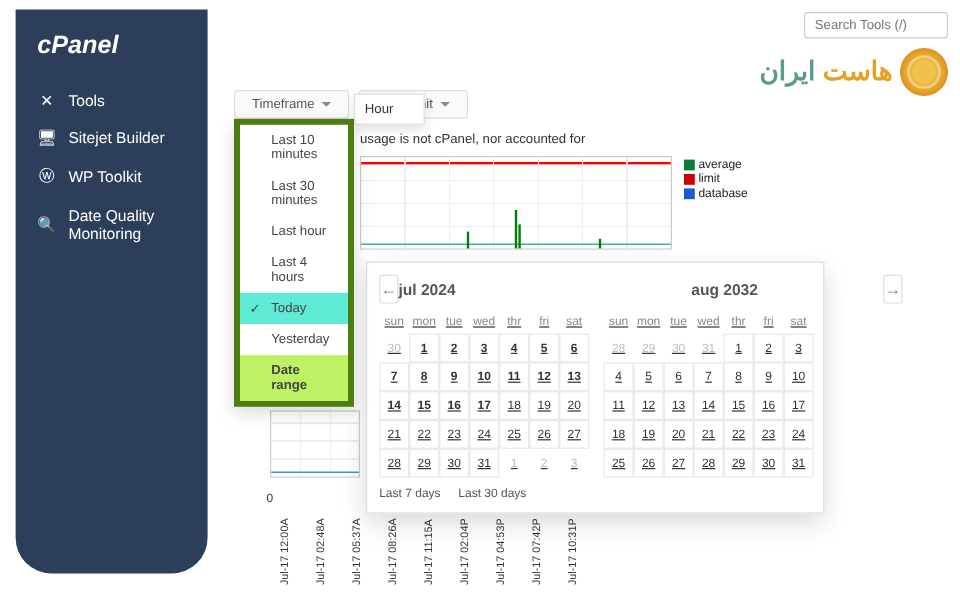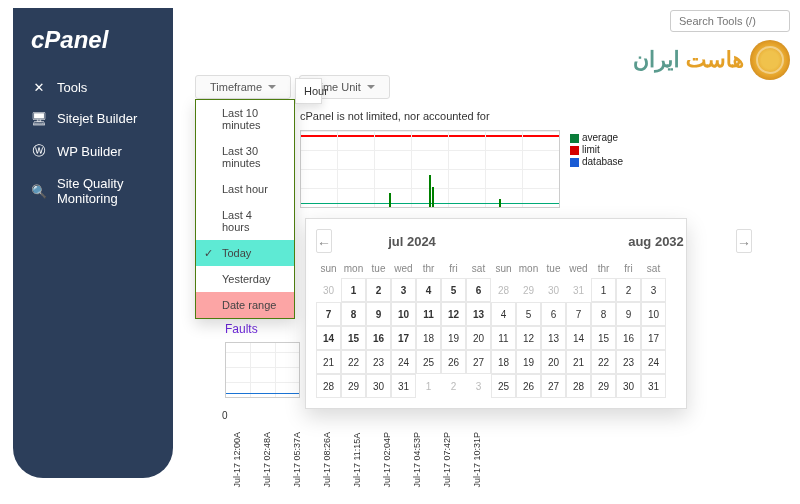"cPanel" .logo { font-size: 24px -> 21px }
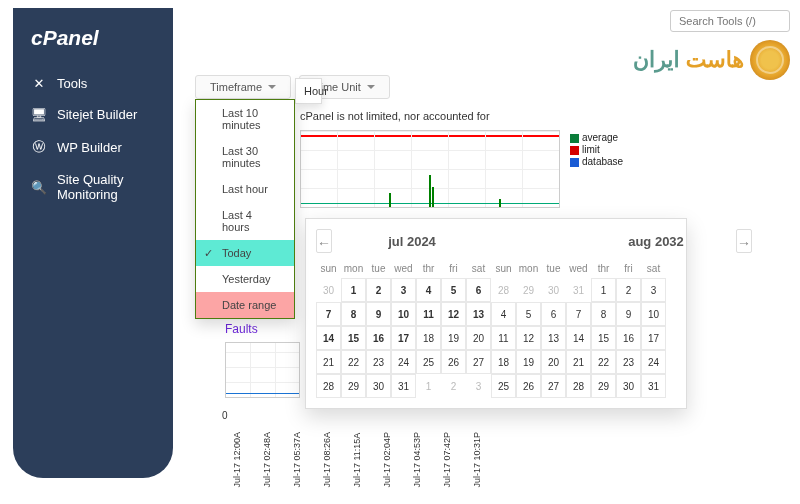"Hour" .unit-menu { width: 27px -> 59px }
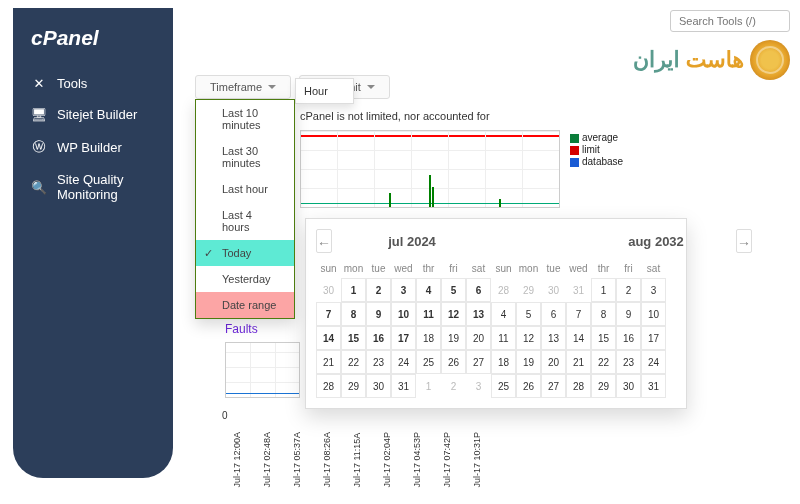"Last 10 minutes" .dd-menu { border: 1px solid #4d7c0f -> 5px solid #4d7c0f }
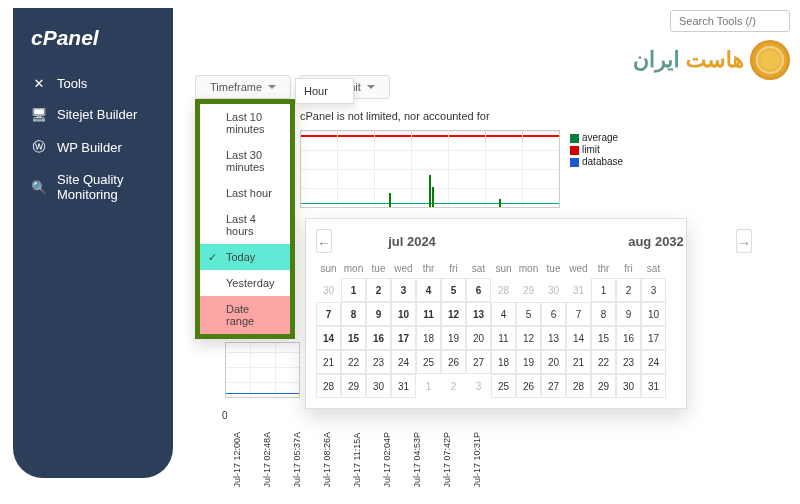"cPanel is not limited, nor" div.note { text: cPanel is not limited -> usage is not cPanel }
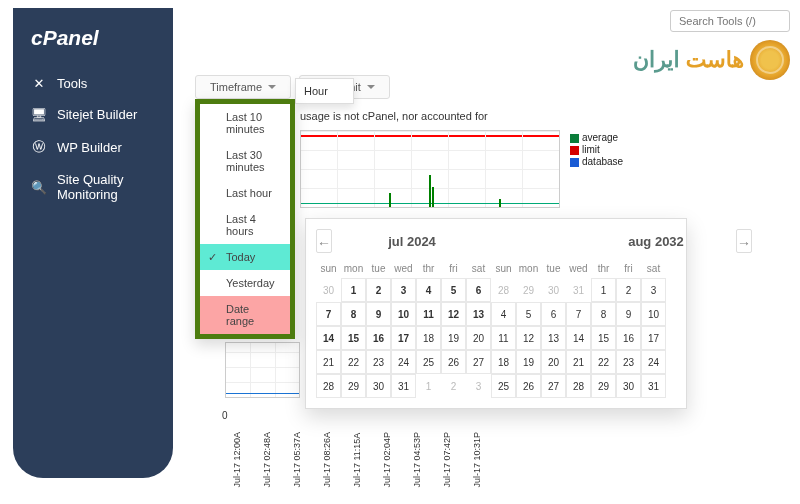"WP Builder" span { text: Builder -> Toolkit }
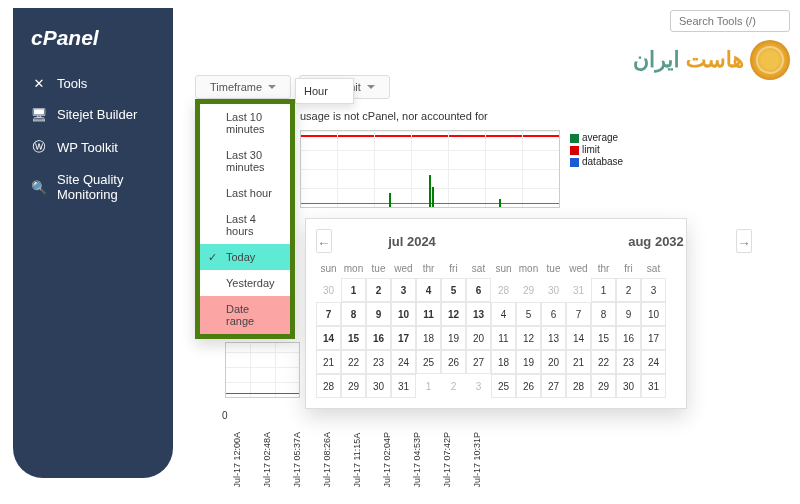"Site Quality Monitoring" span { text: Site -> Date }
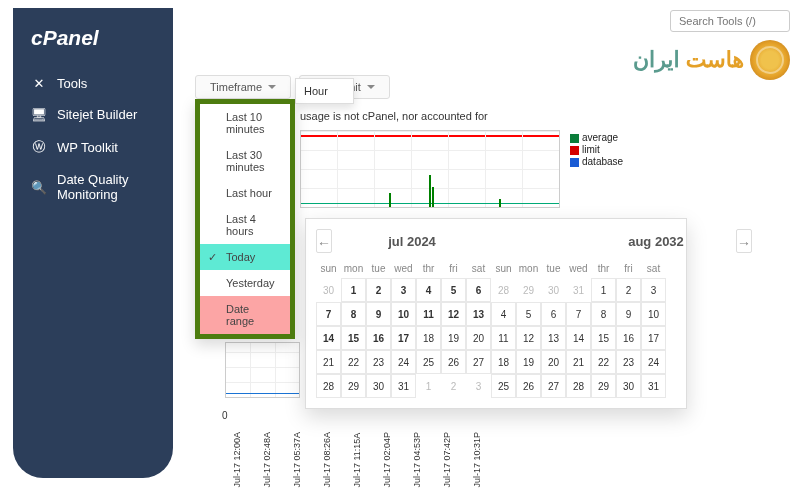"jul 2024" .caltitle { text-align: center -> none }
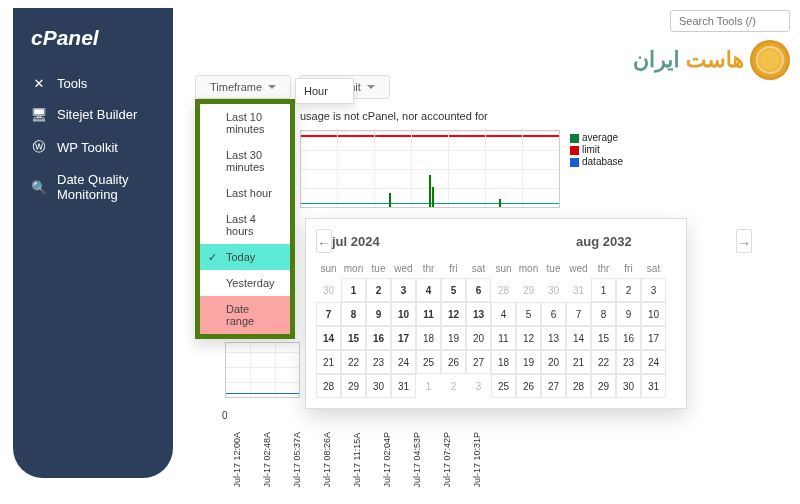"sun" .months { gap: 0 -> 12px; text-decoration: none -> underline }
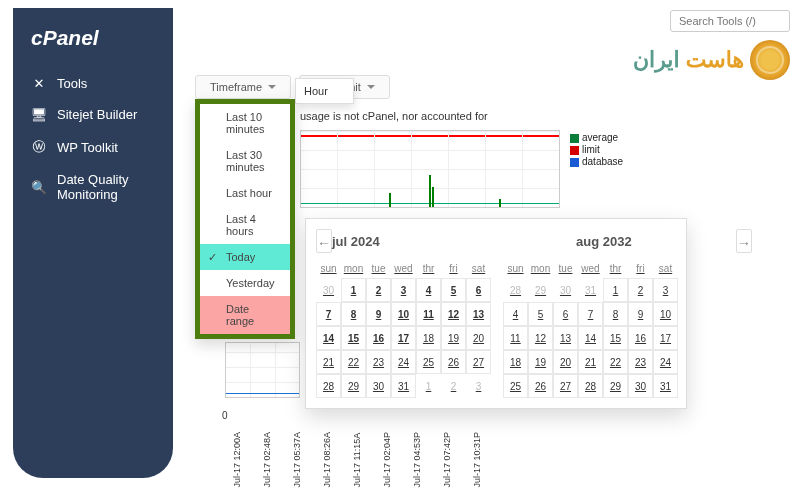"Date range" .dd-item.hover { background: #fca5a5 -> #bef264; font-weight: none -> bold }
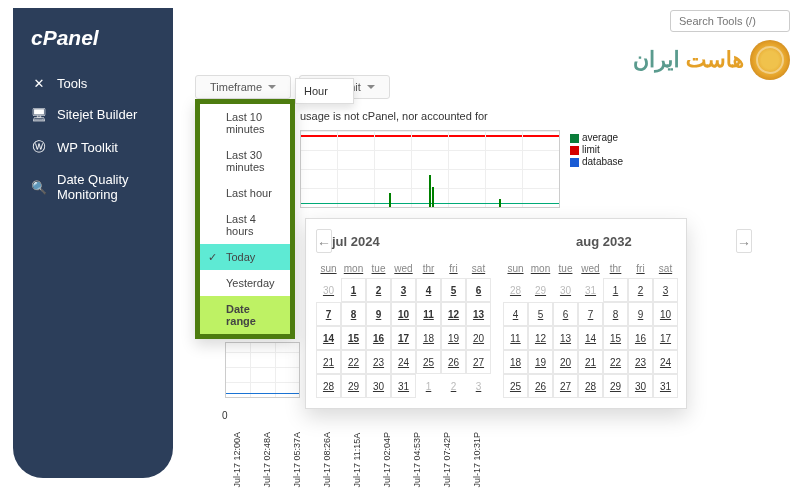"Last 7 days Last 30" div.quick { html: none -> <div> <span>Last 7 days</span> <span>Last 30 days</span> </div> }
